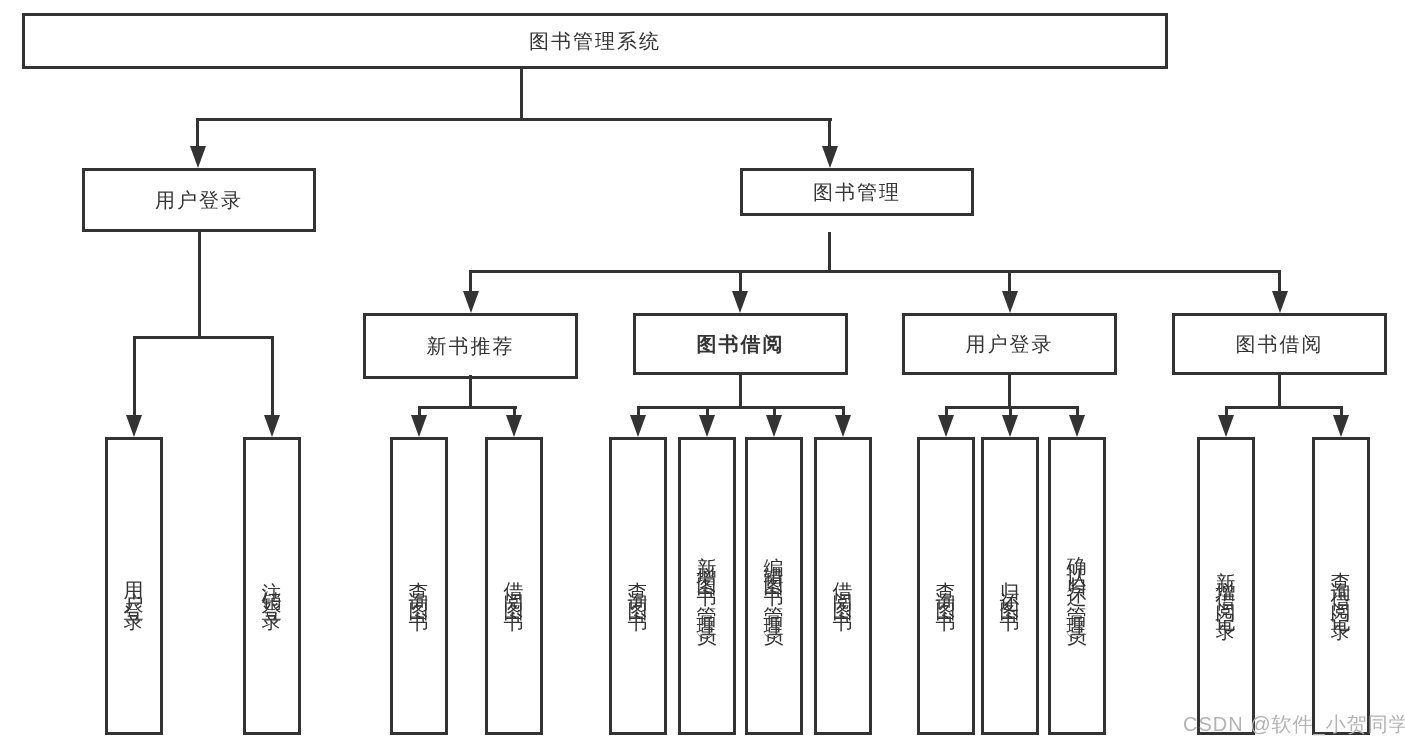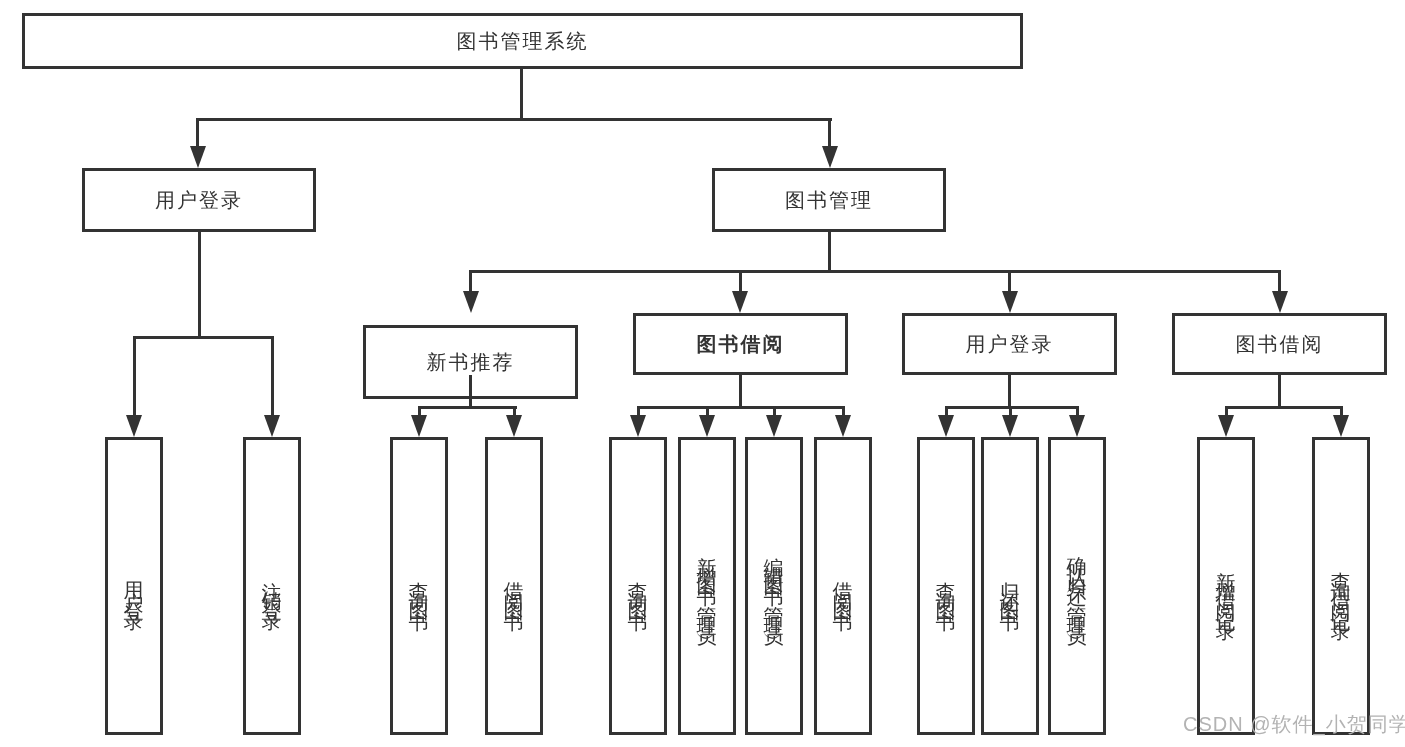"图书管理系统" div.box { width: 1001px -> 1146px }
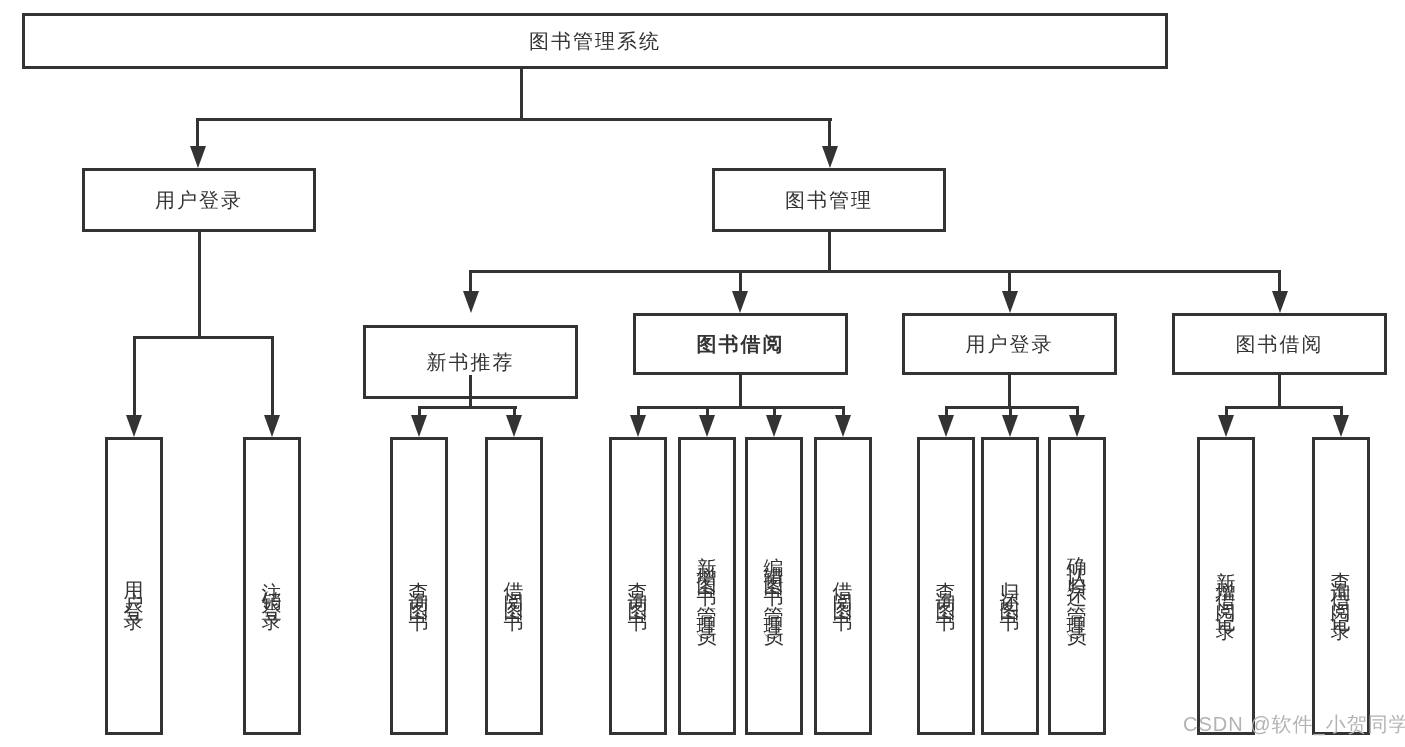"图书管理" div.box { height: 64px -> 48px; left: 712px -> 740px }
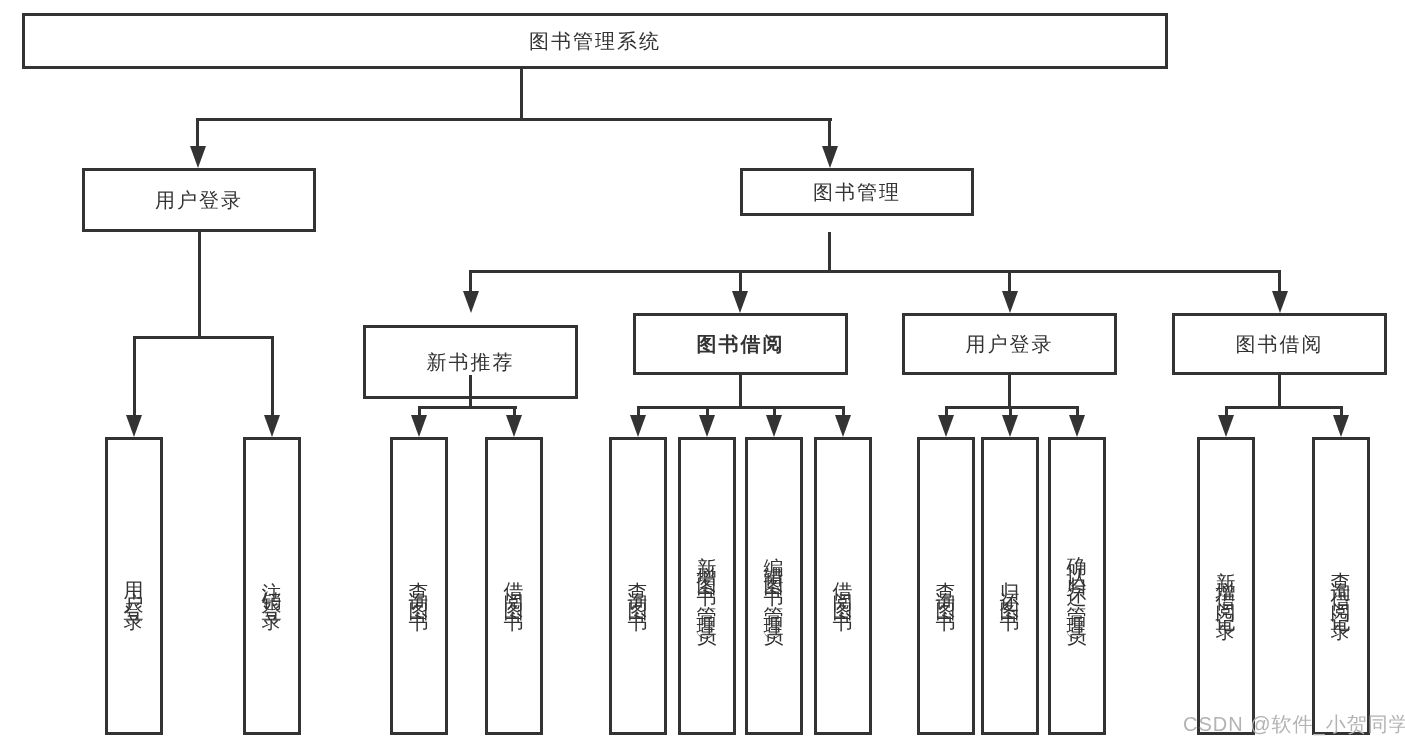"新书推荐" div.box { height: 74px -> 66px; margin-top: 12px -> none }
